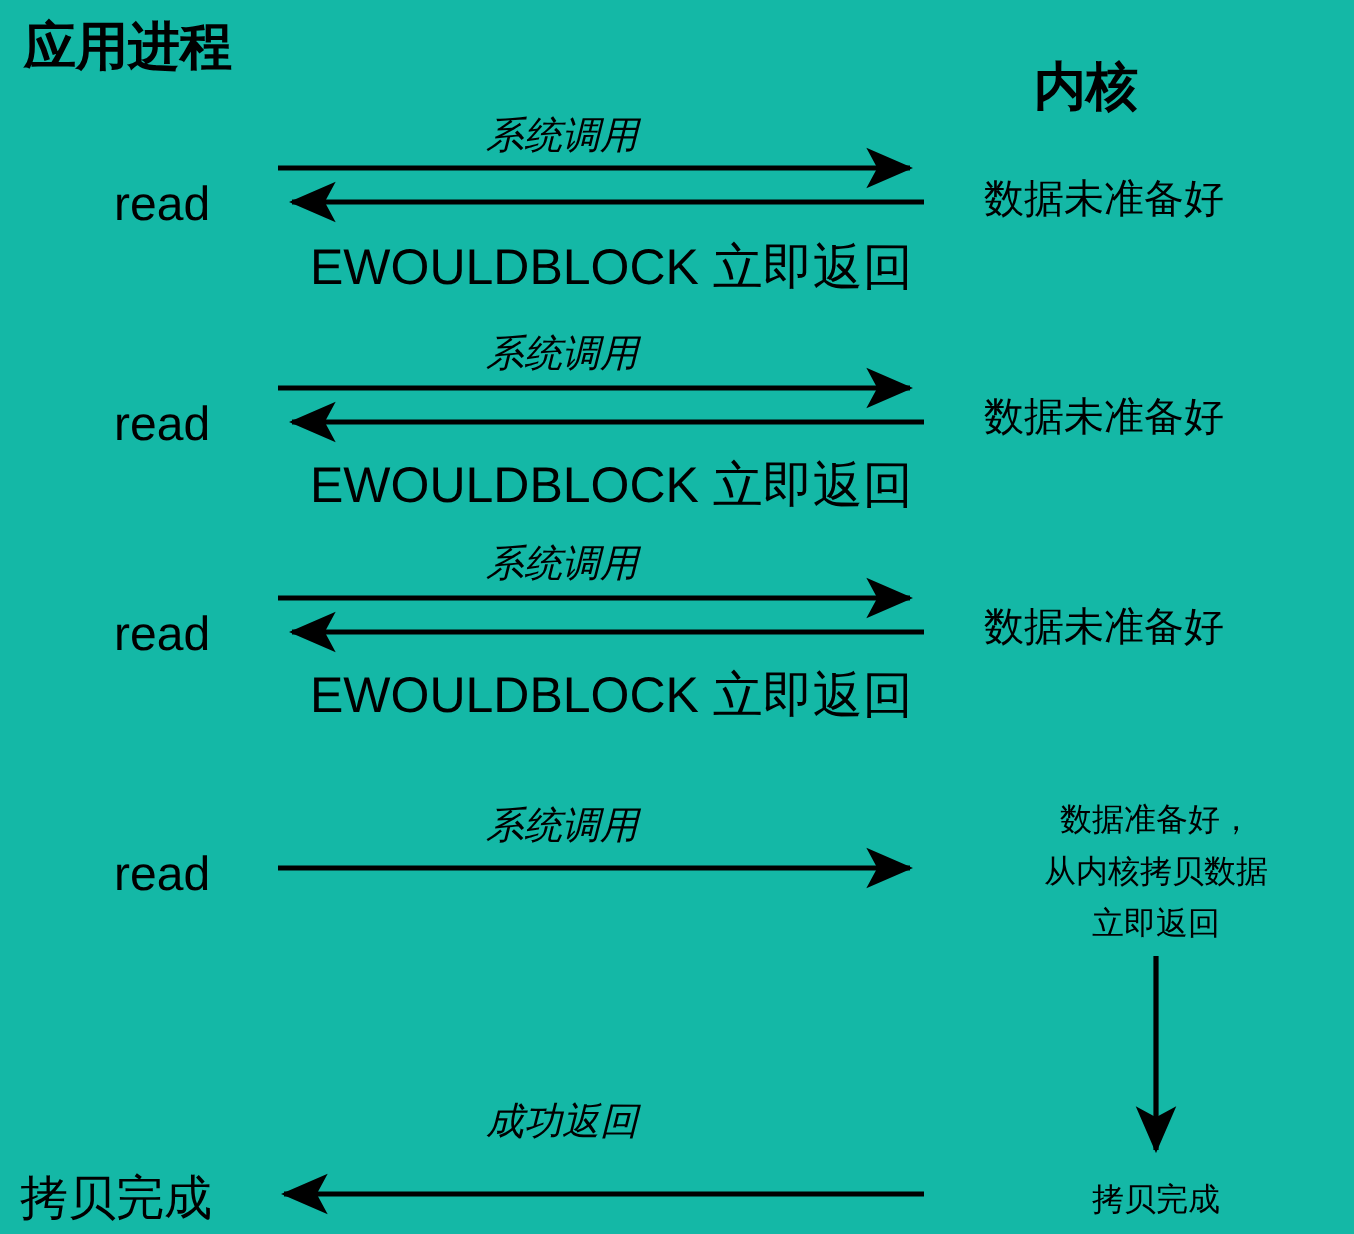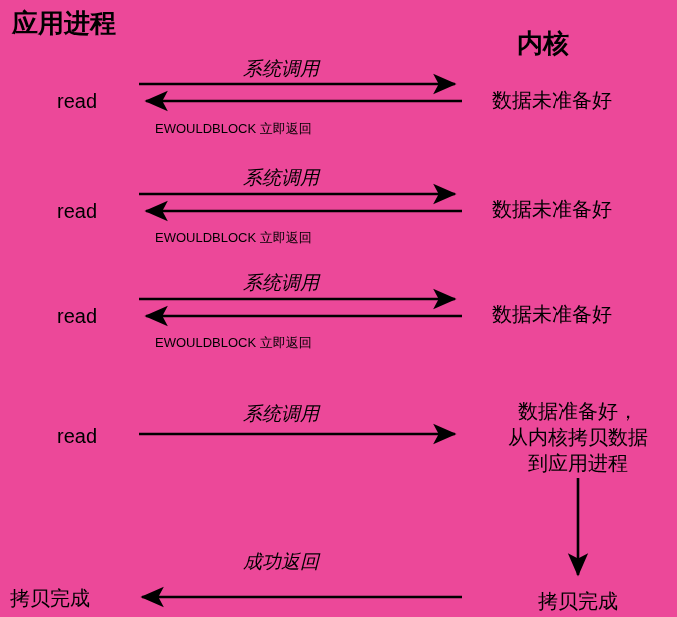"应用进程" #canvas { background: #ec4899 -> #14b8a6 }
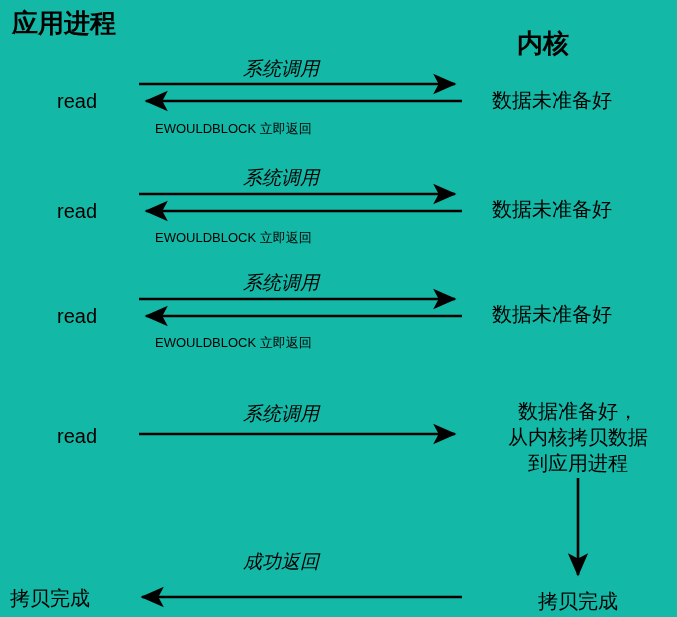"read" .side-label { font-size: 20px -> 24px }
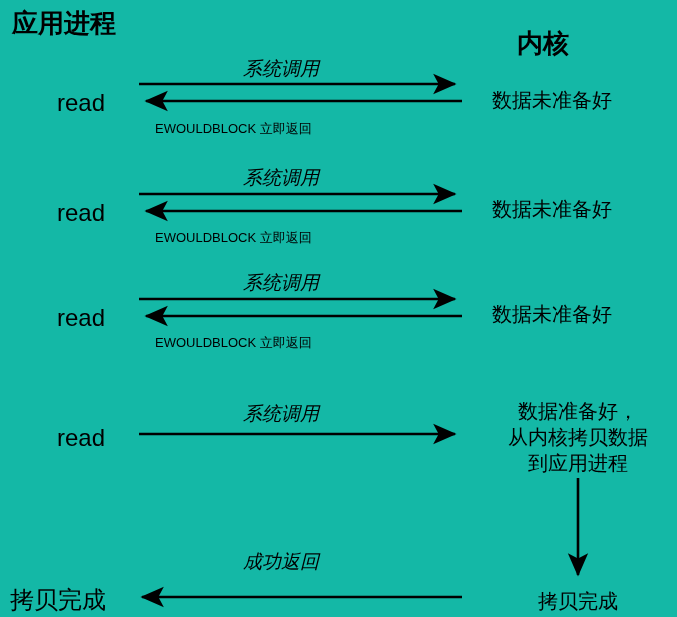"EWOULDBLOCK 立即返回" .ewb-label { font-size: 13px -> 25px }
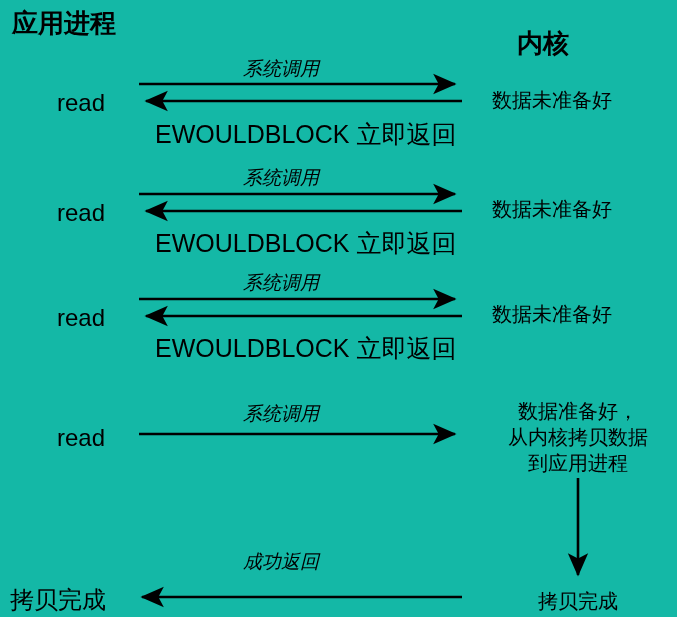"数据准备好，" .kernel-block { font-size: 20px -> 16px }
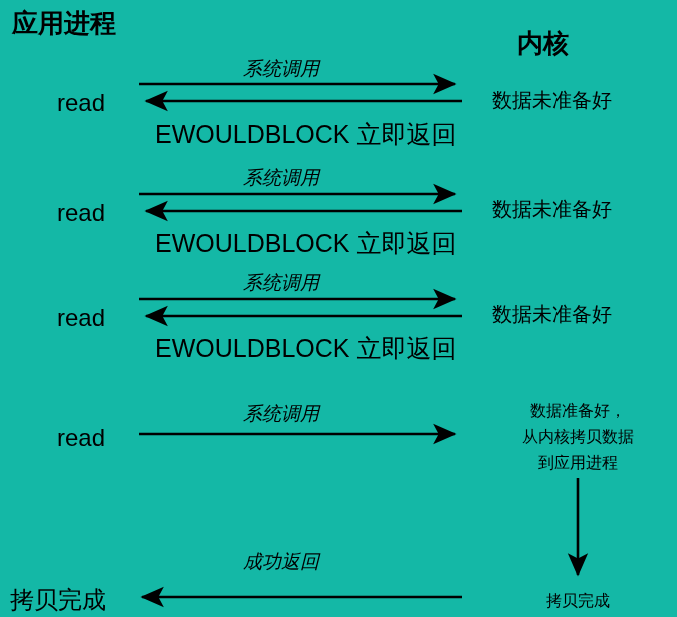"到应用进程" div { text: 到应用进程 -> 立即返回 }
